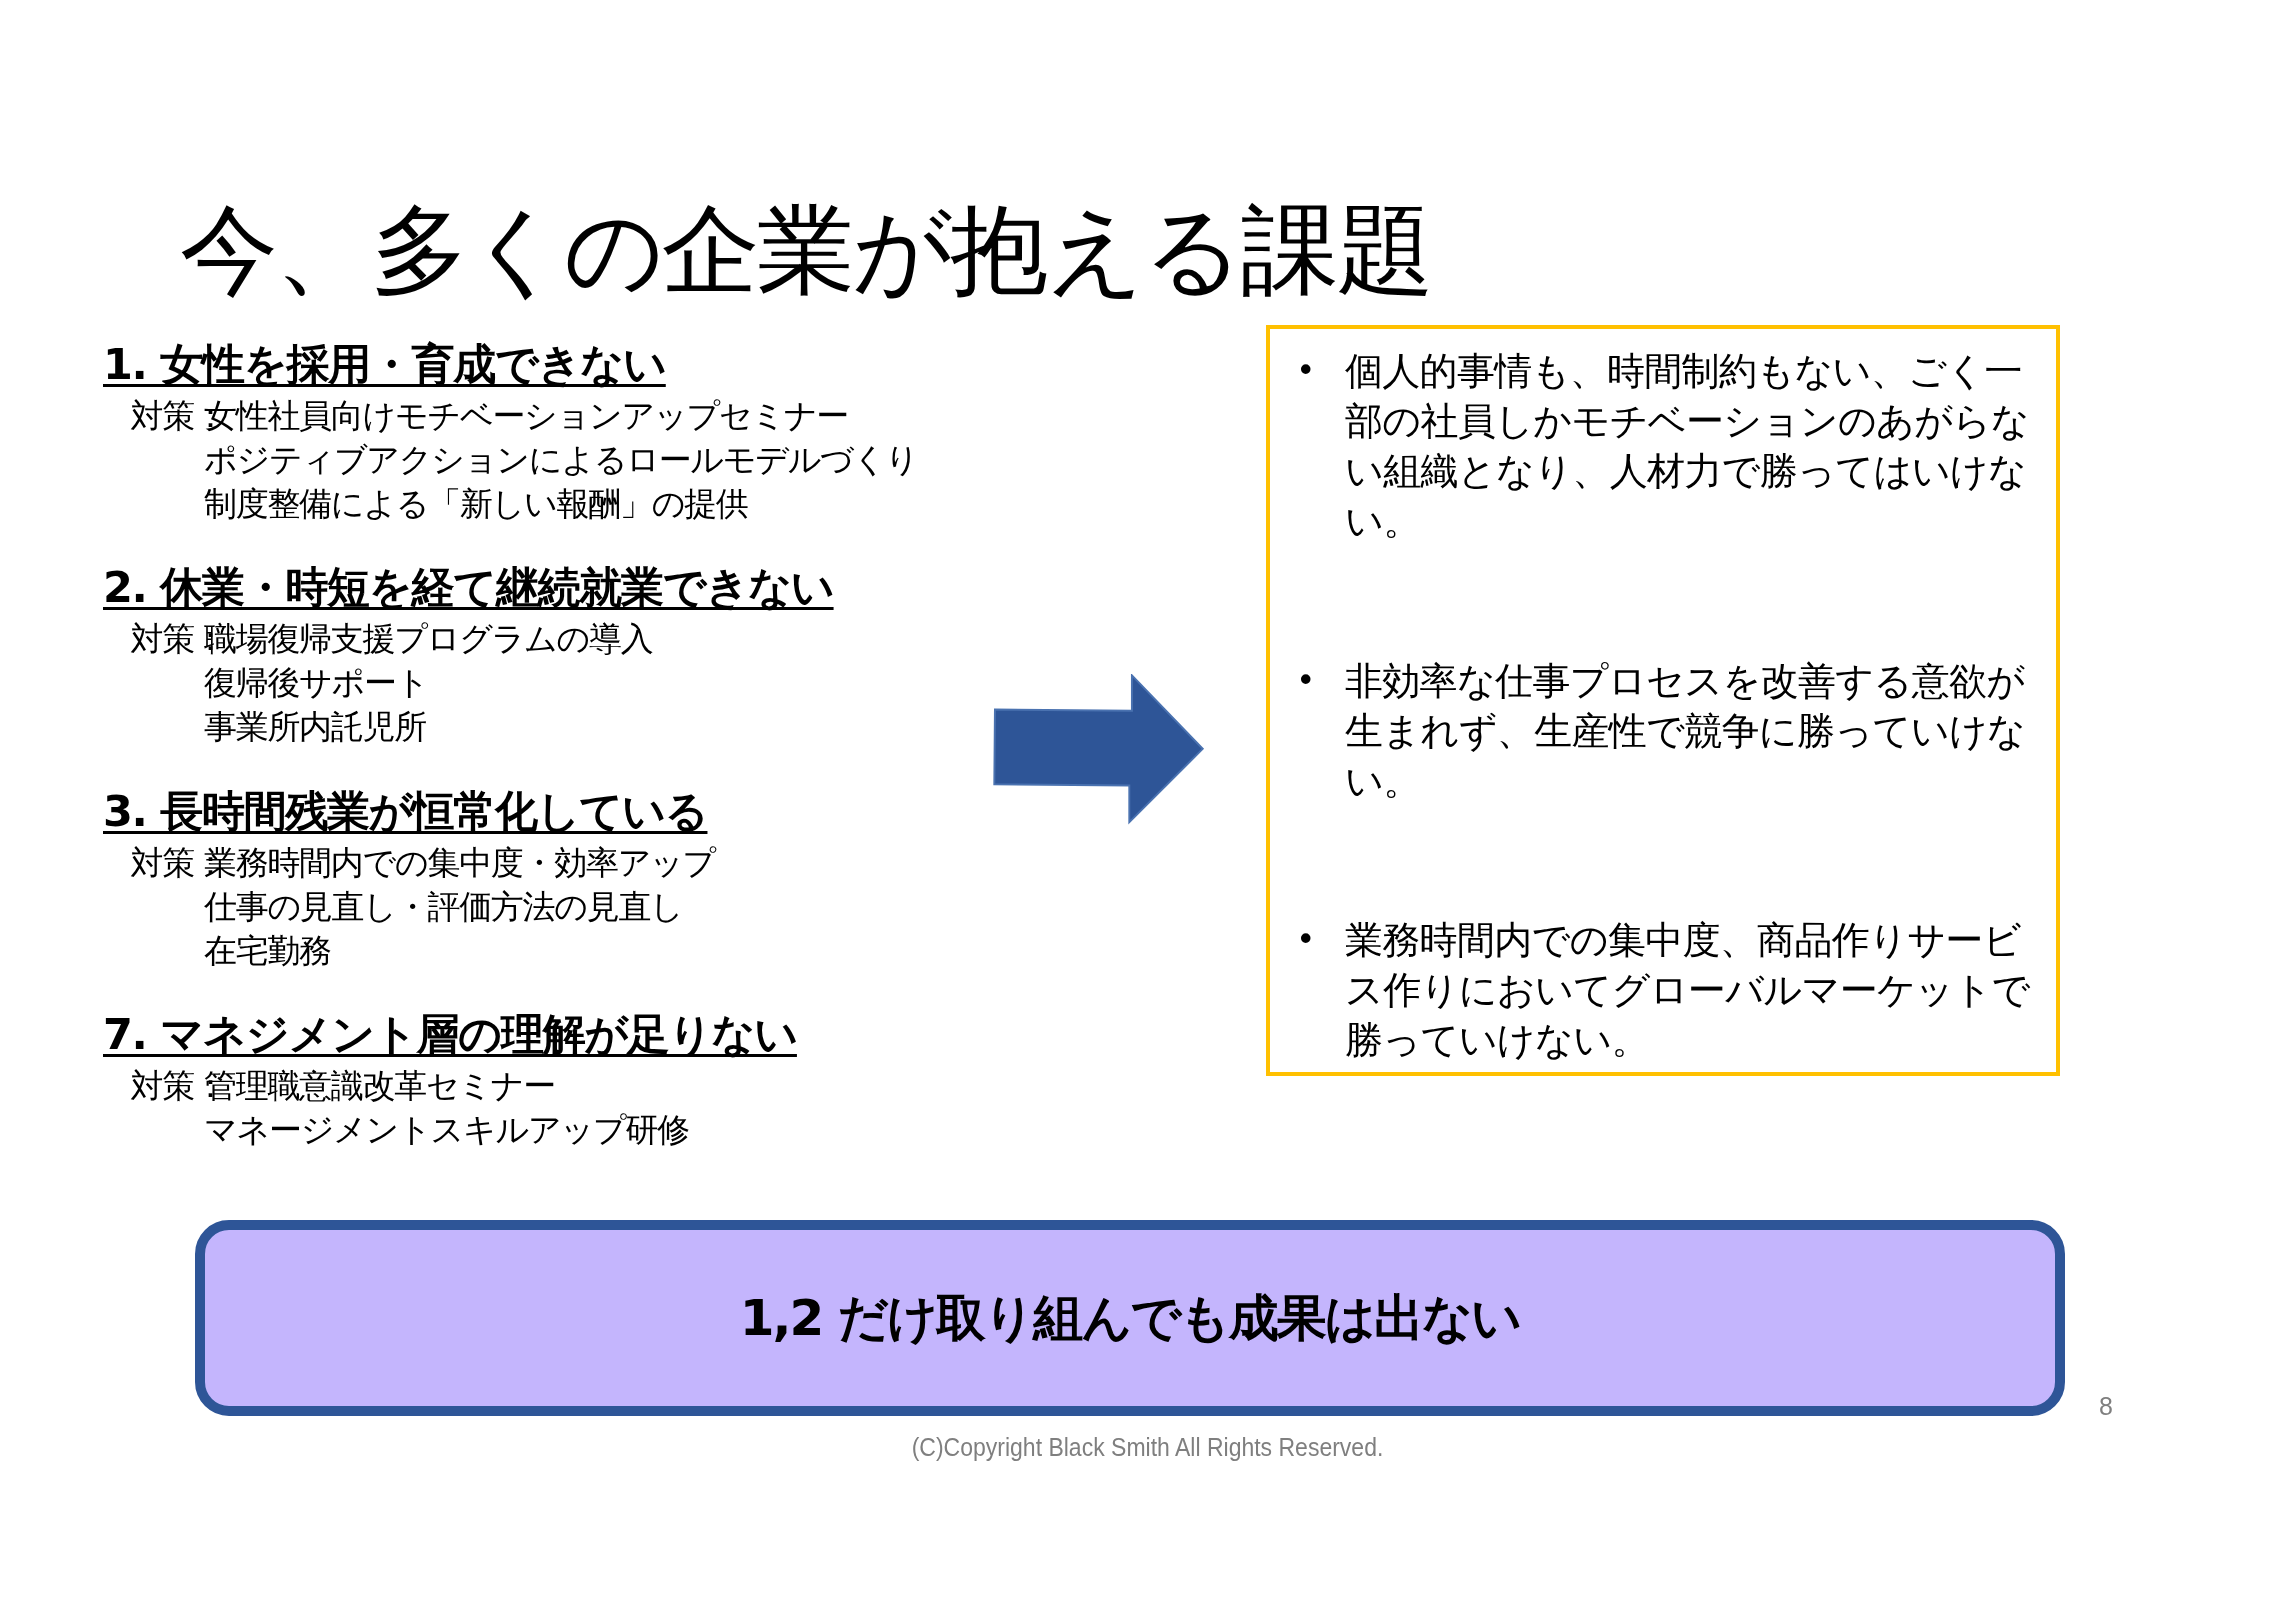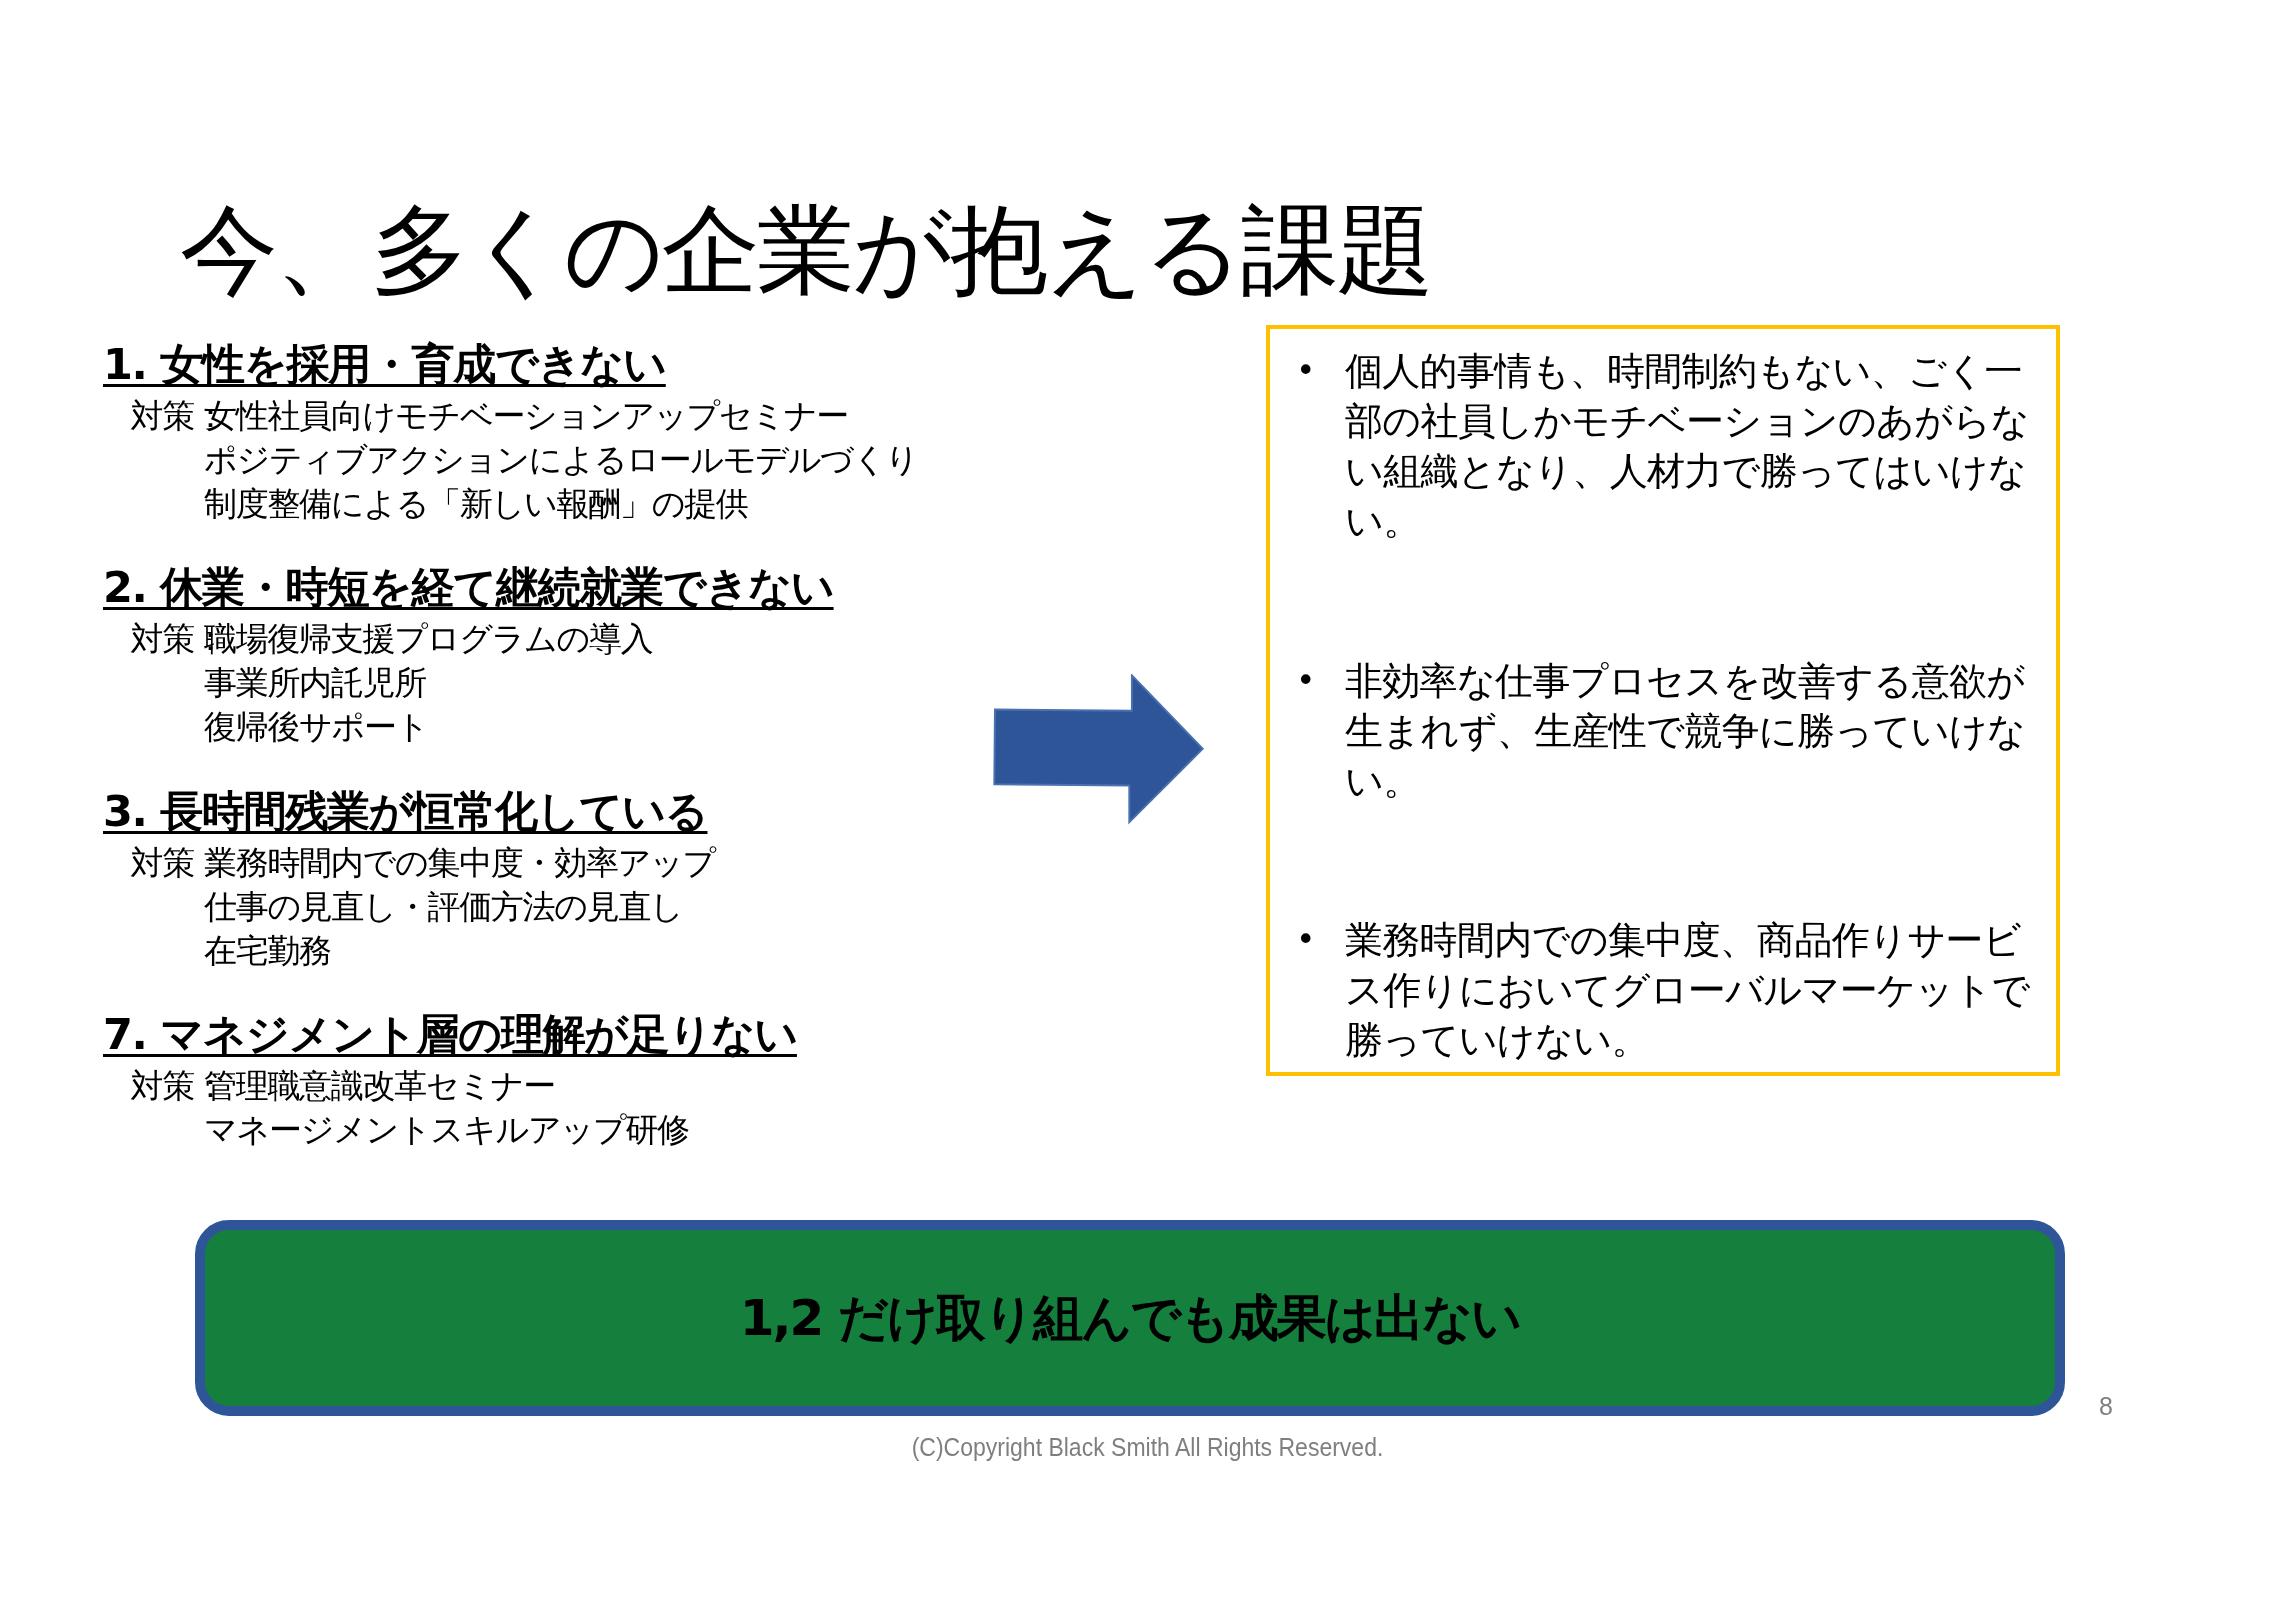"事業所内託児所" div.measure-row { order: before "復帰後サポート" -> after "復帰後サポート" }
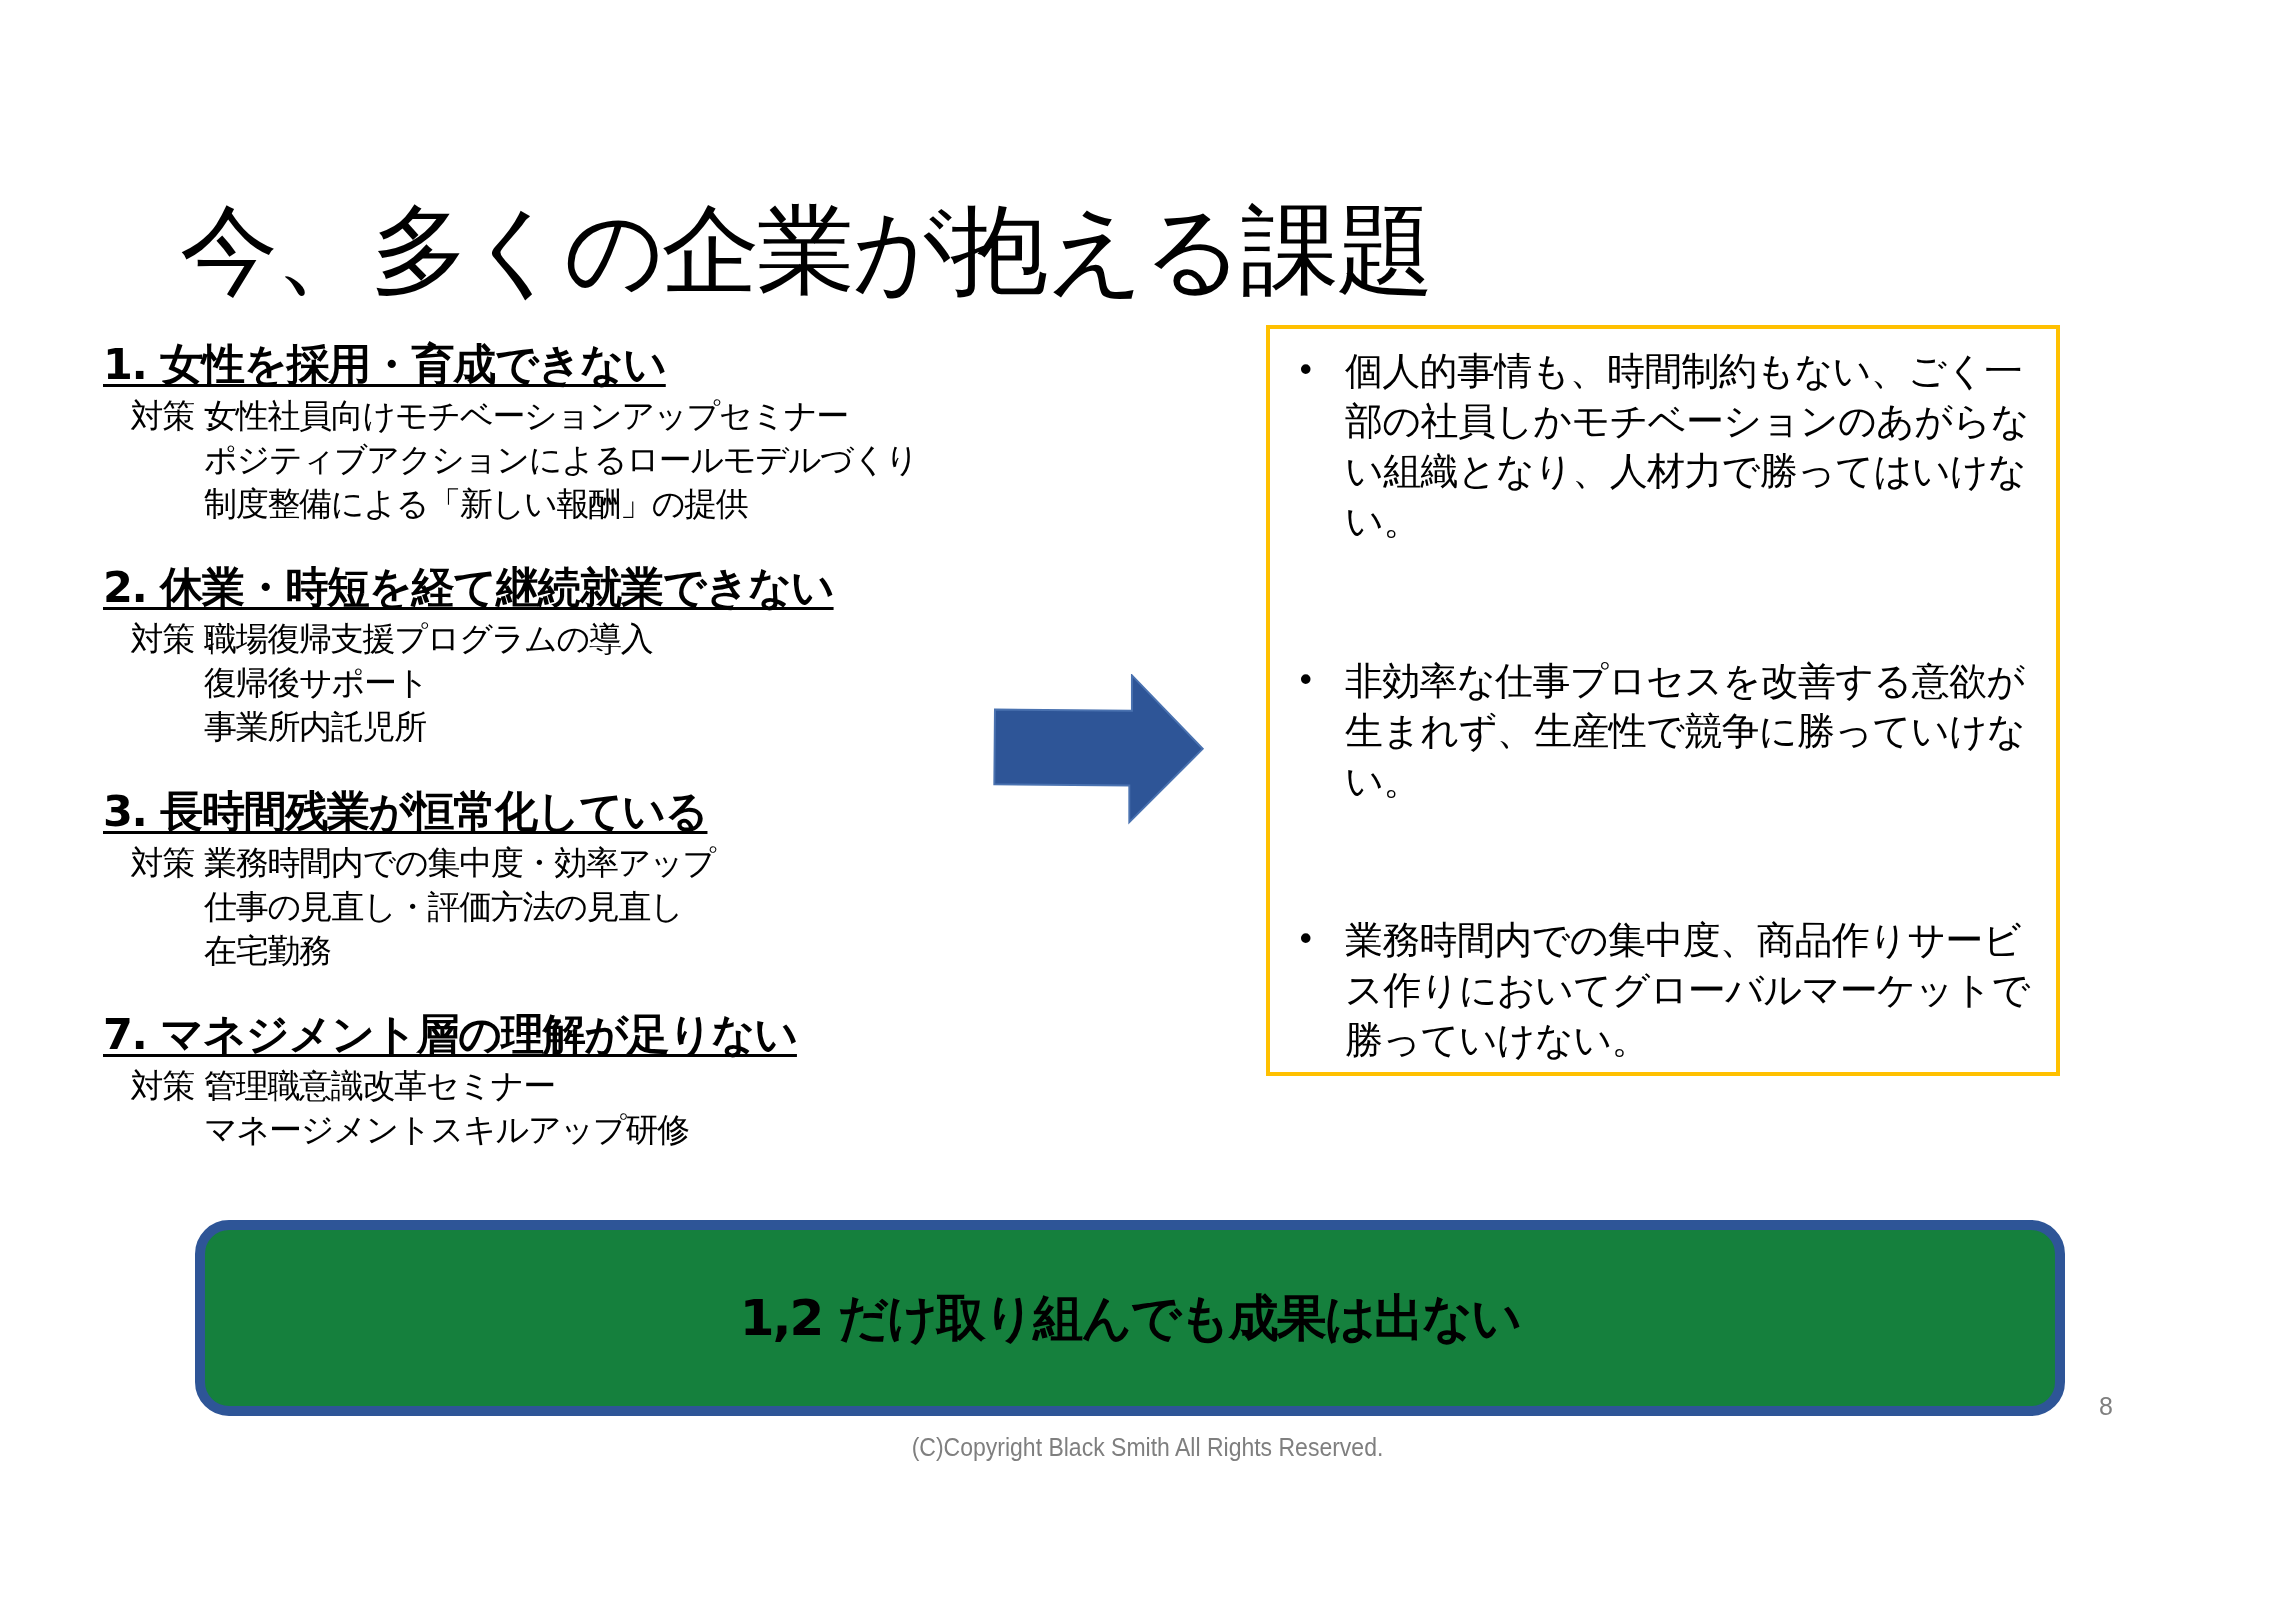"1,2 だけ取り組んでも成果は出ない" .conclusion-box { background: #15803d -> #c4b5fd }
